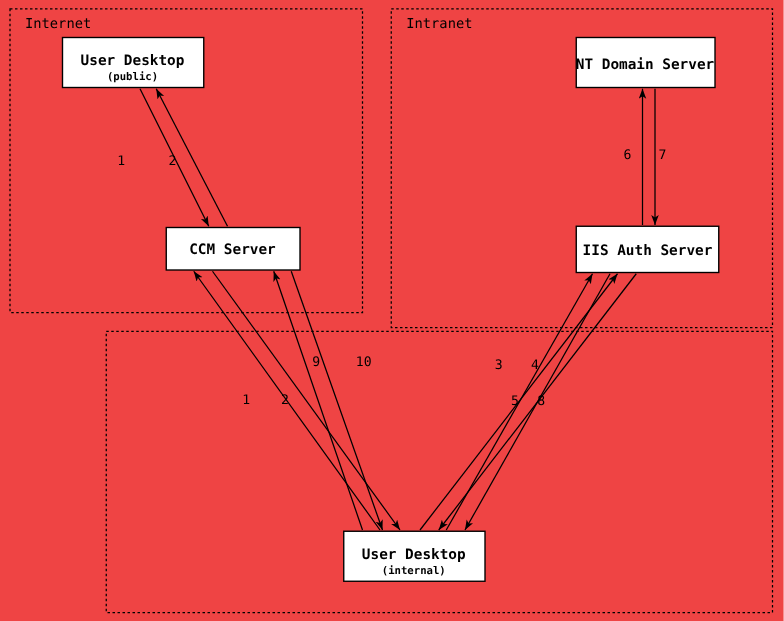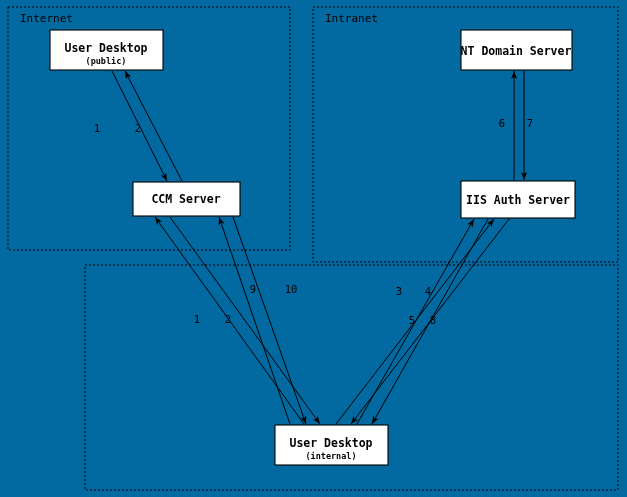"Internet" #diagram-root { background: #0369a1 -> #ef4444 }
